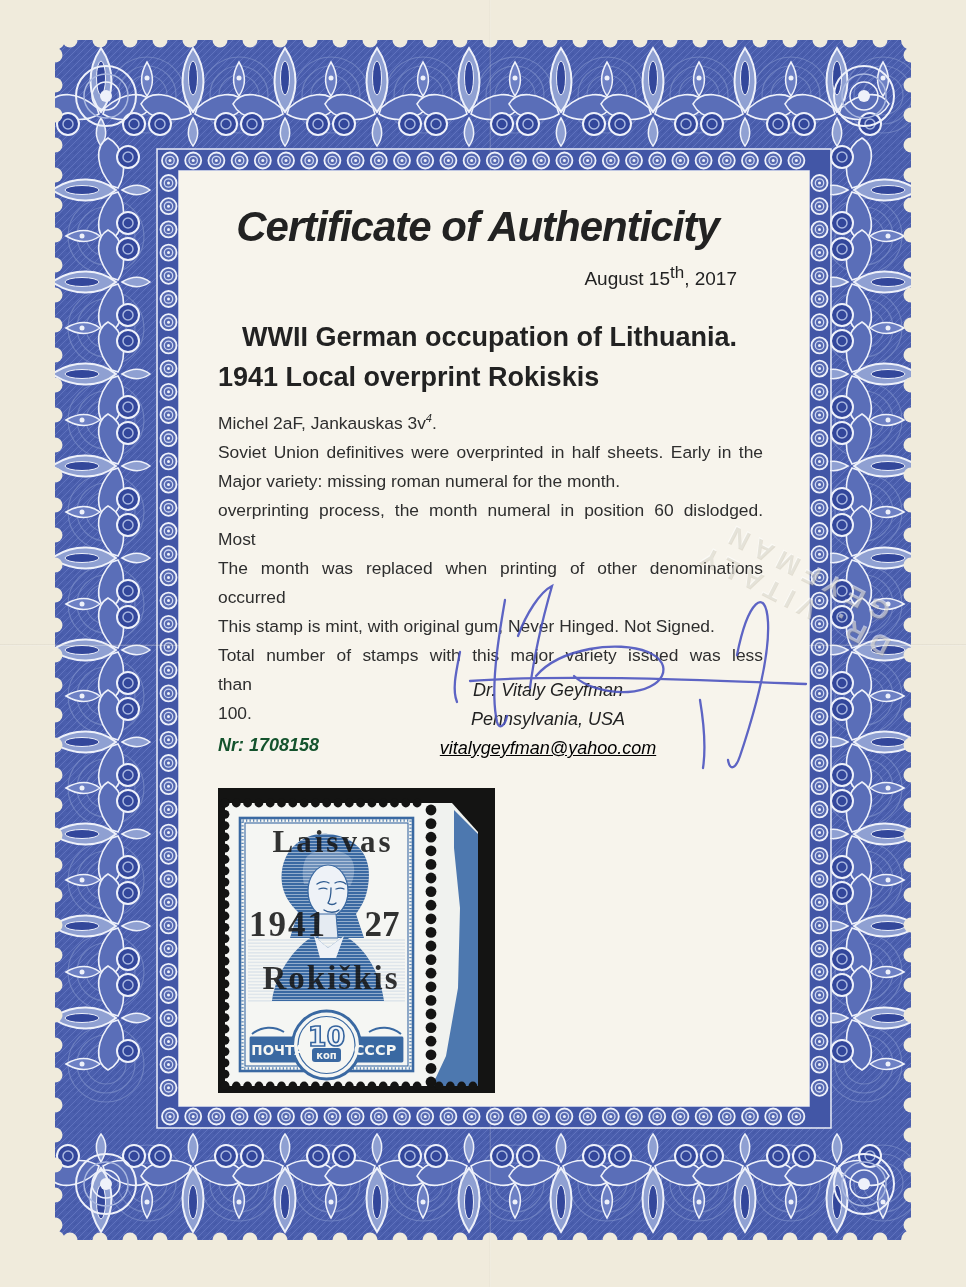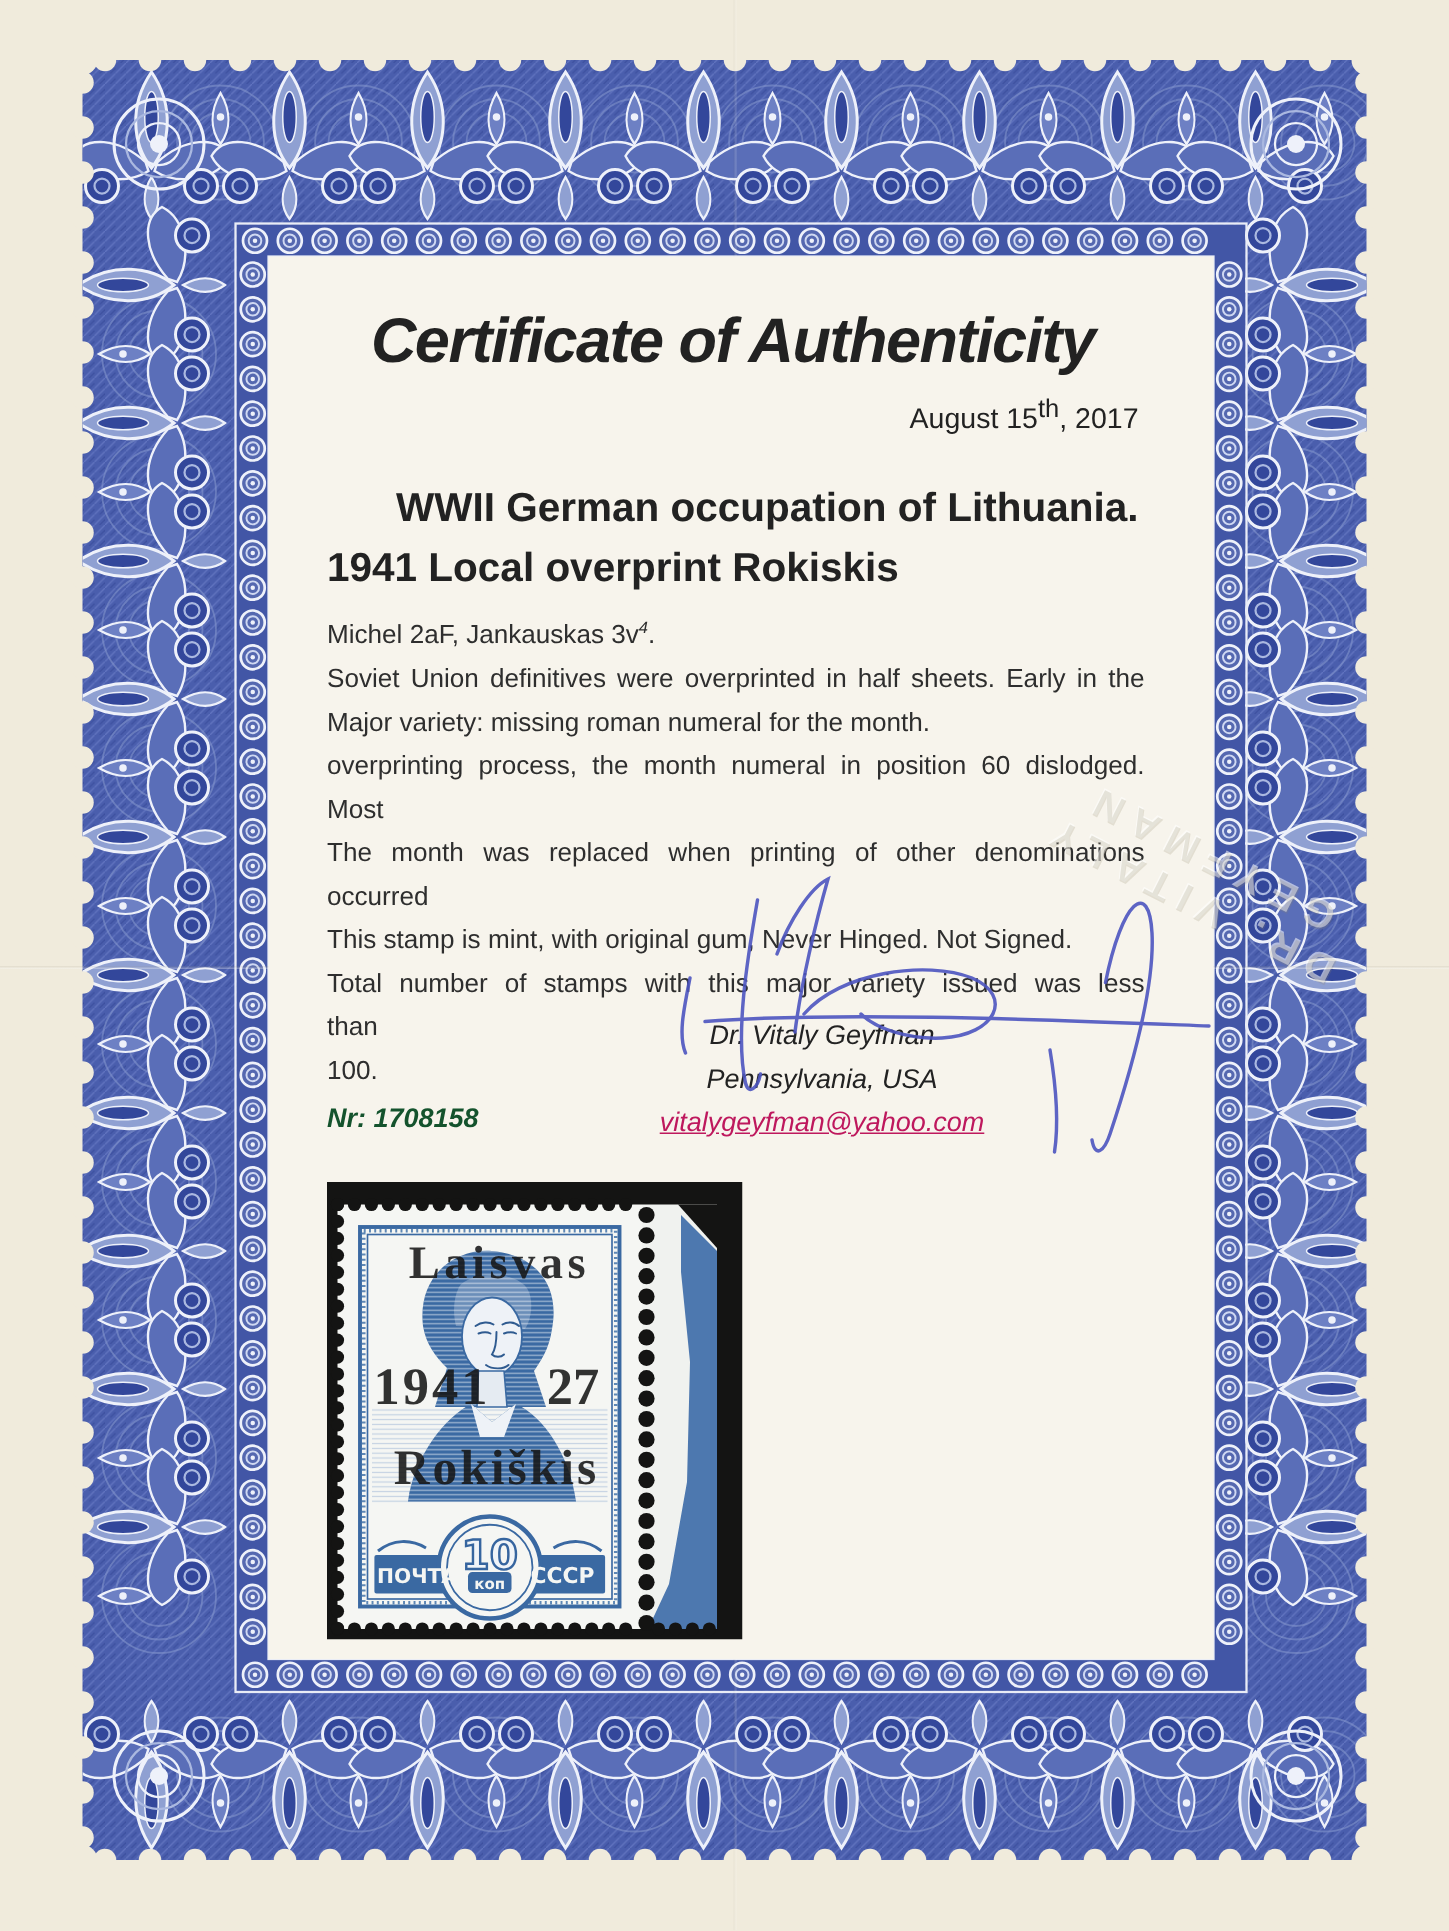"Certificate of Authenticity" #content .inner { padding: 30px 50px 0 39px -> 30px 72px 0 39px }
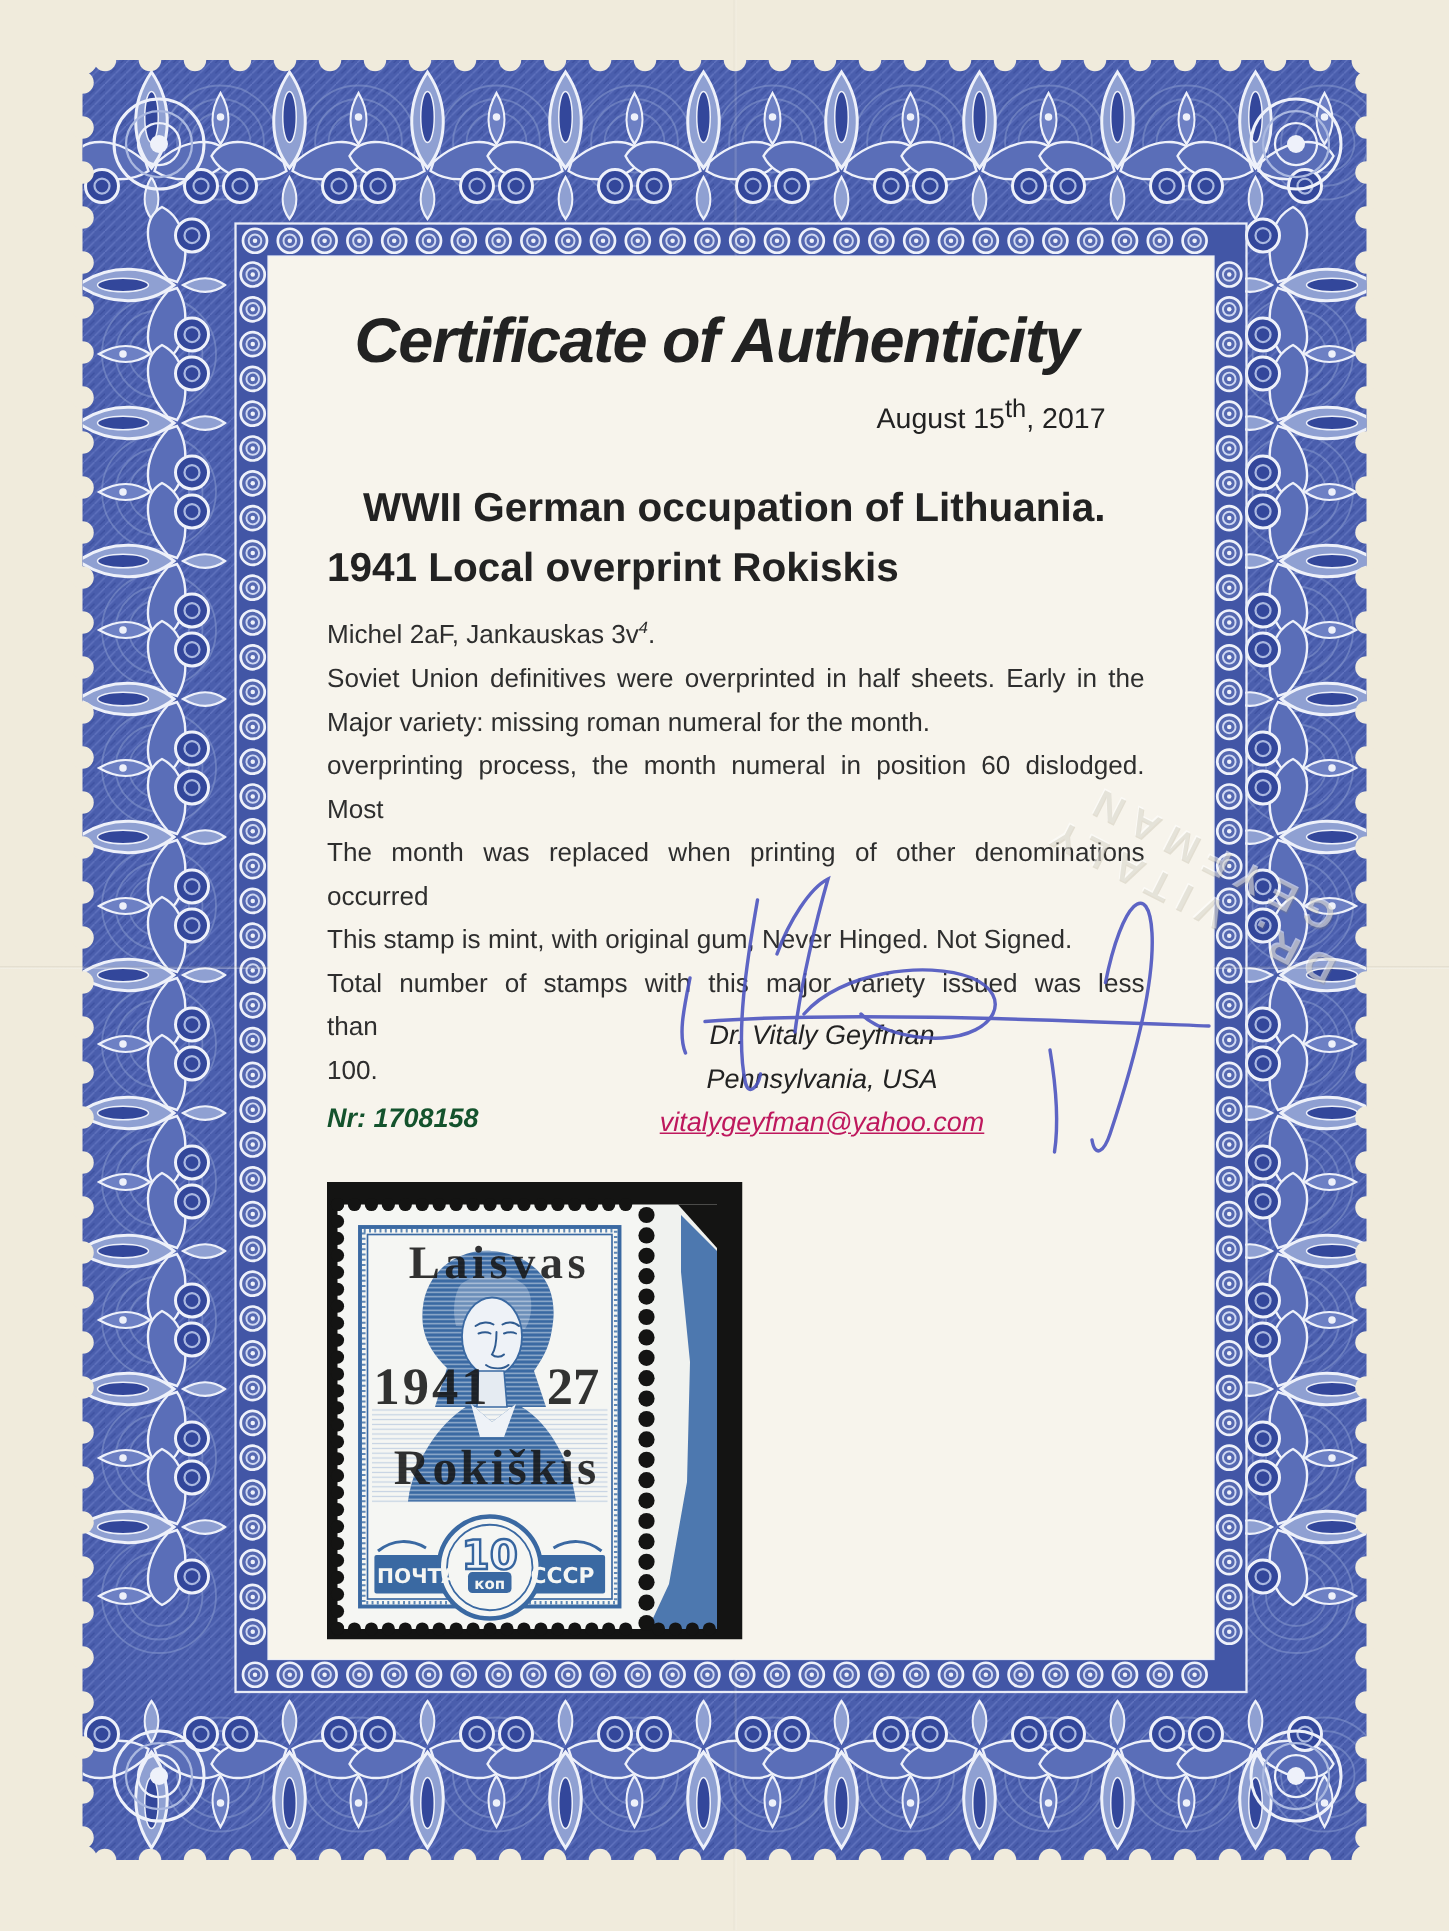"vitalygeyfman@yahoo.com" .email-link { color: #be185d -> #000000 }
